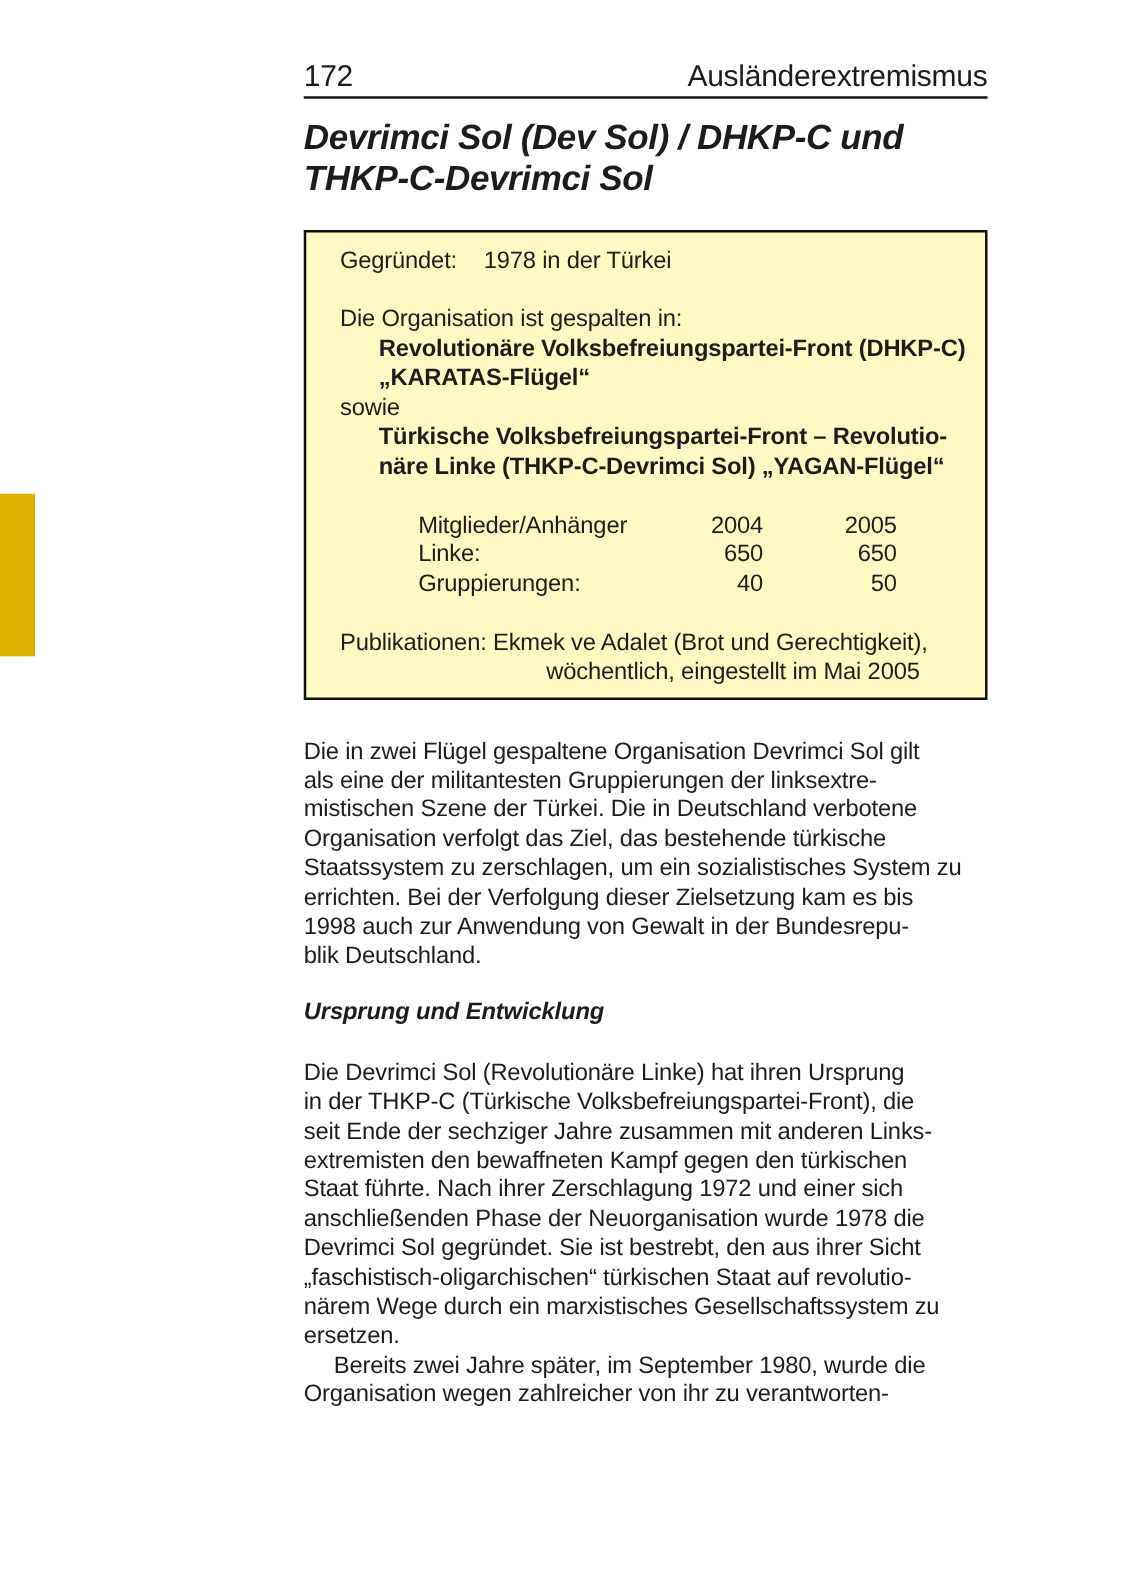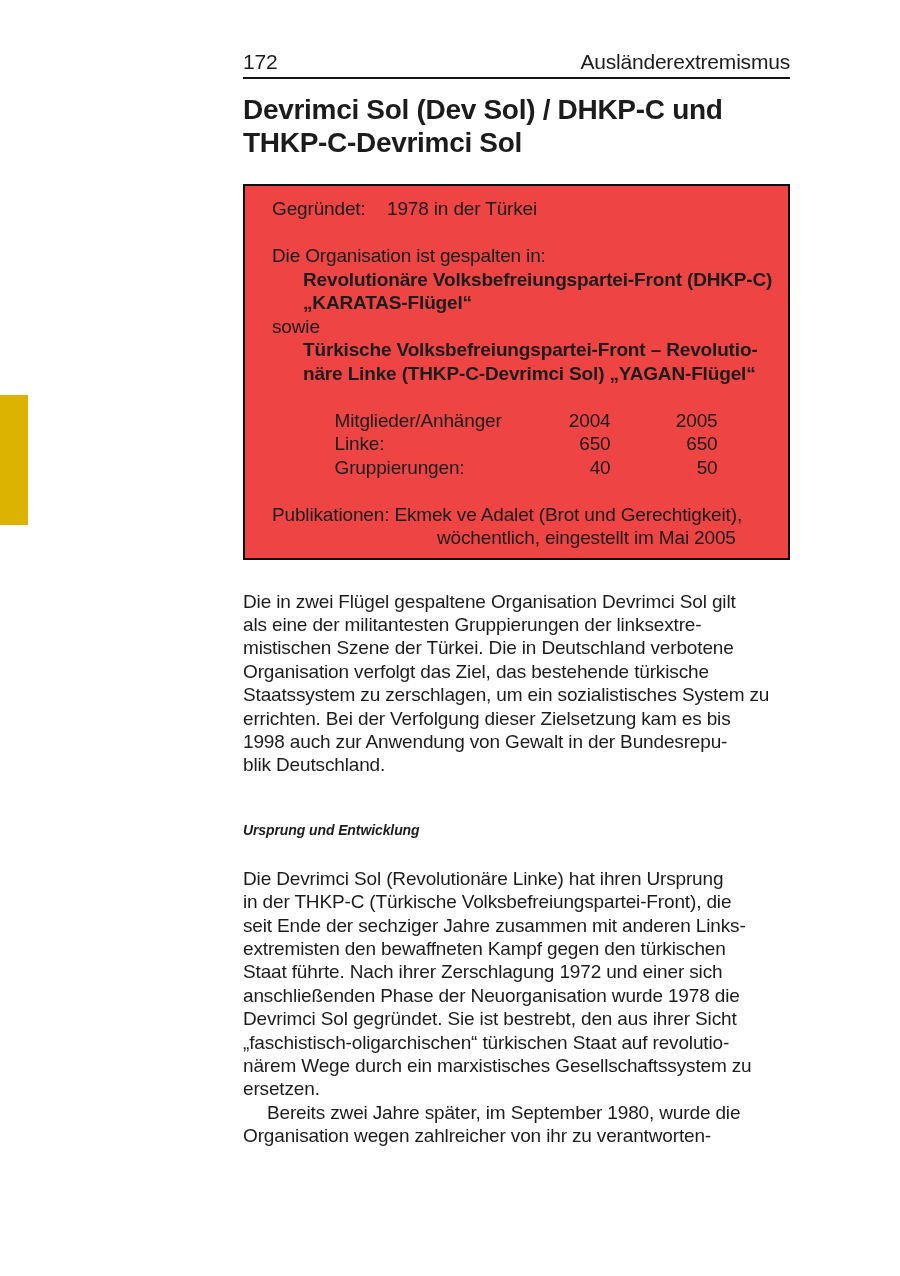"172" .running-header { font-size: 21px -> 24px }
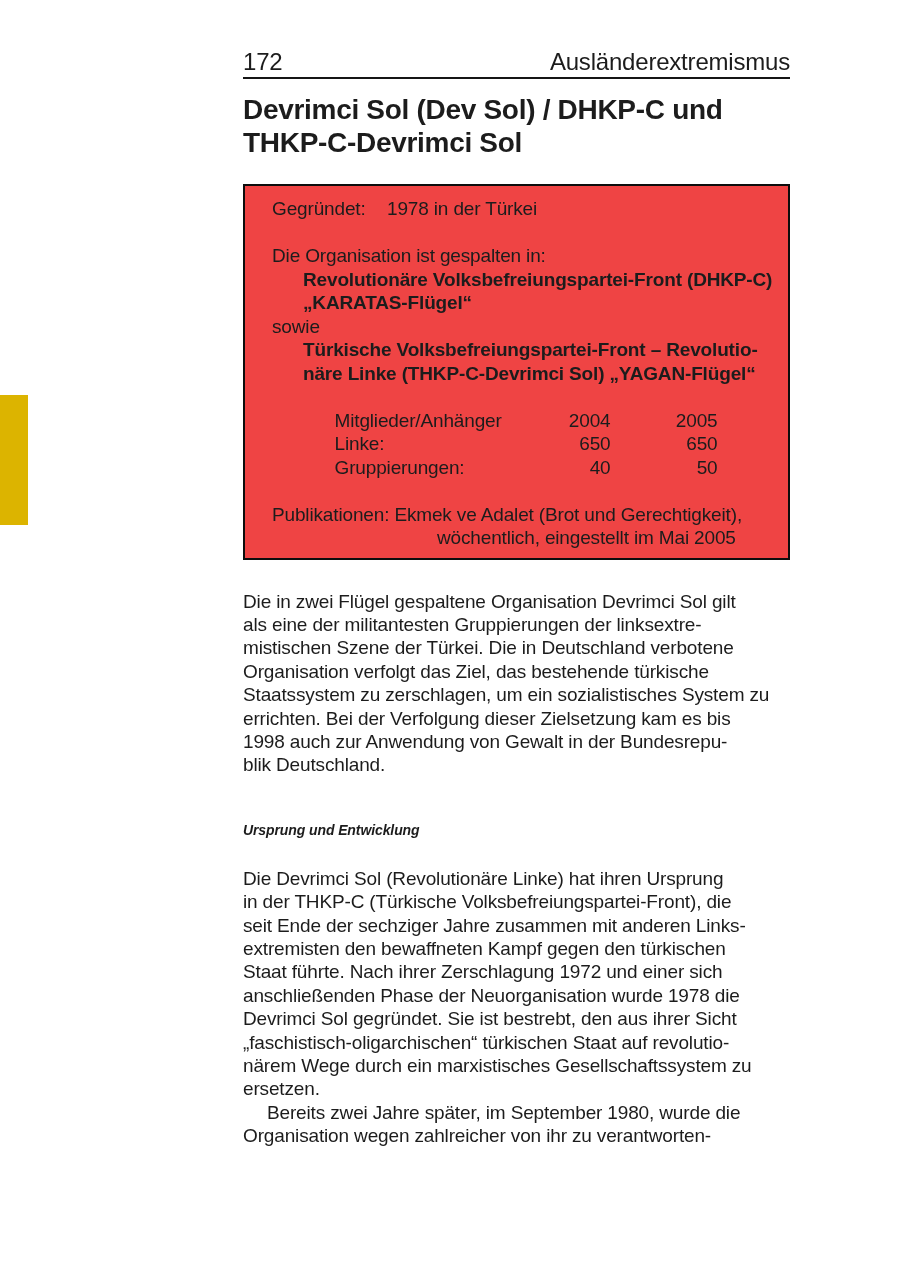"Devrimci Sol (Dev Sol) /" .article-title { font-style: none -> italic }
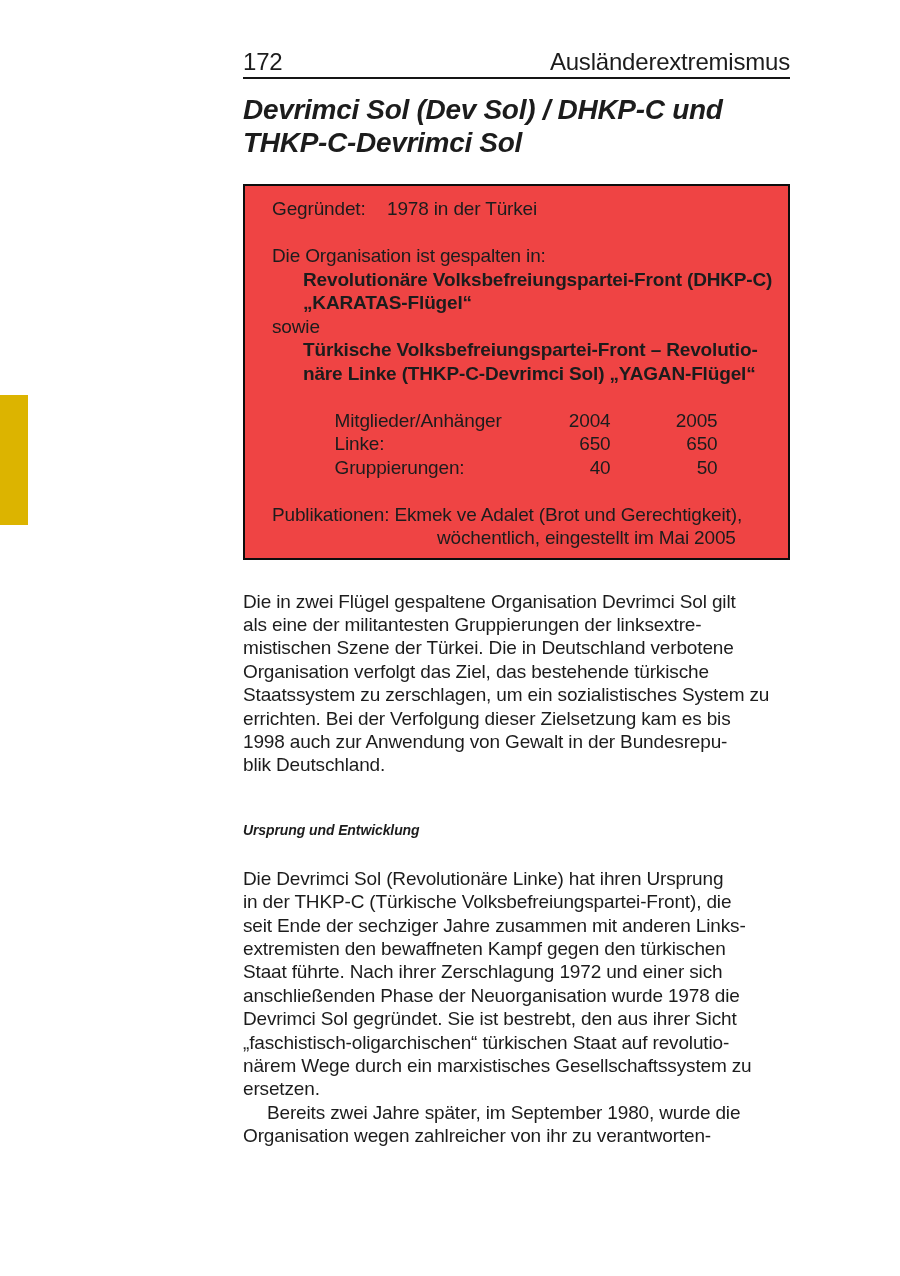"Gegründet:" .infobox { background: #ef4444 -> #fef9c3 }
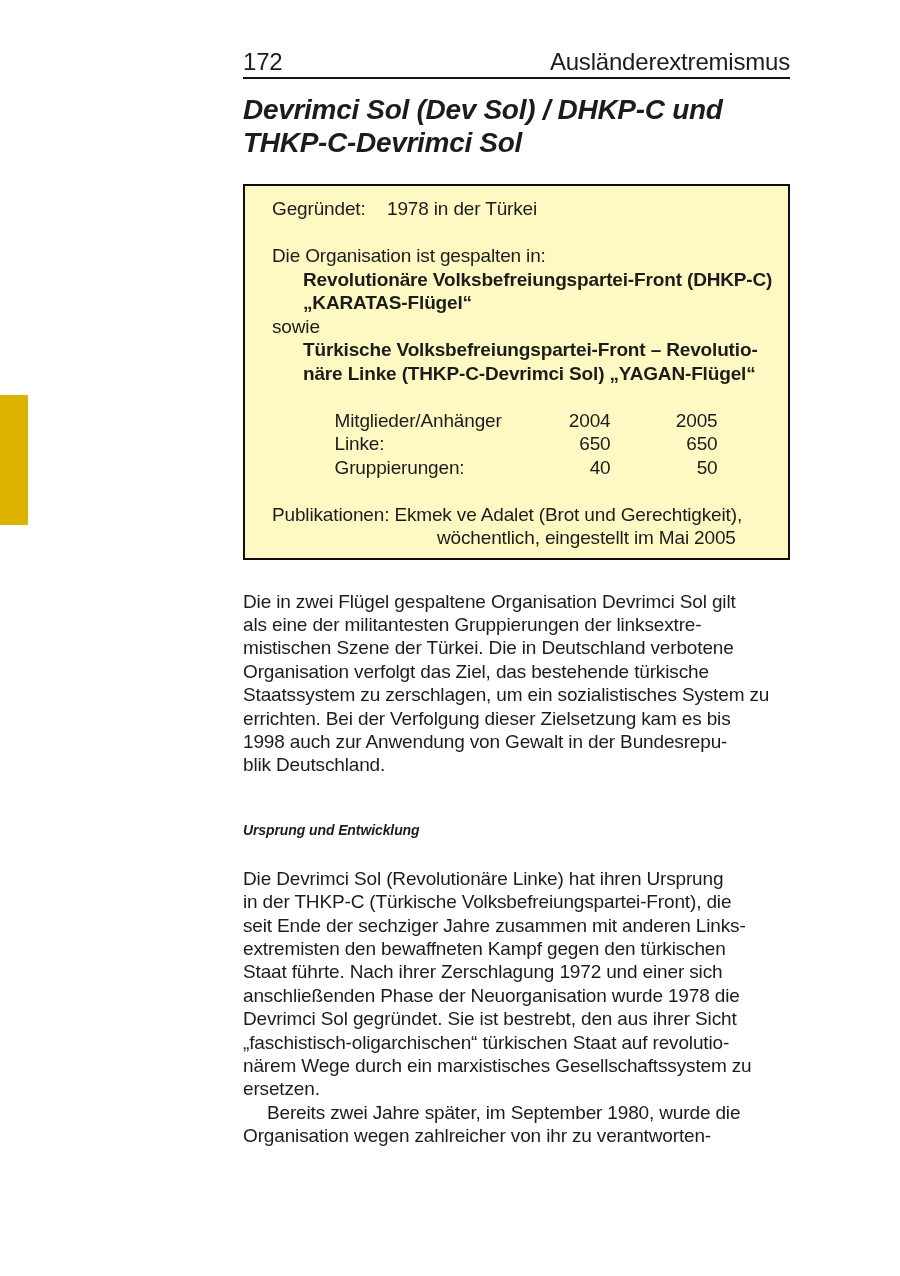"Ursprung und Entwicklung" .section-heading { font-size: 14px -> 19px; margin-top: 42px -> 22px }
